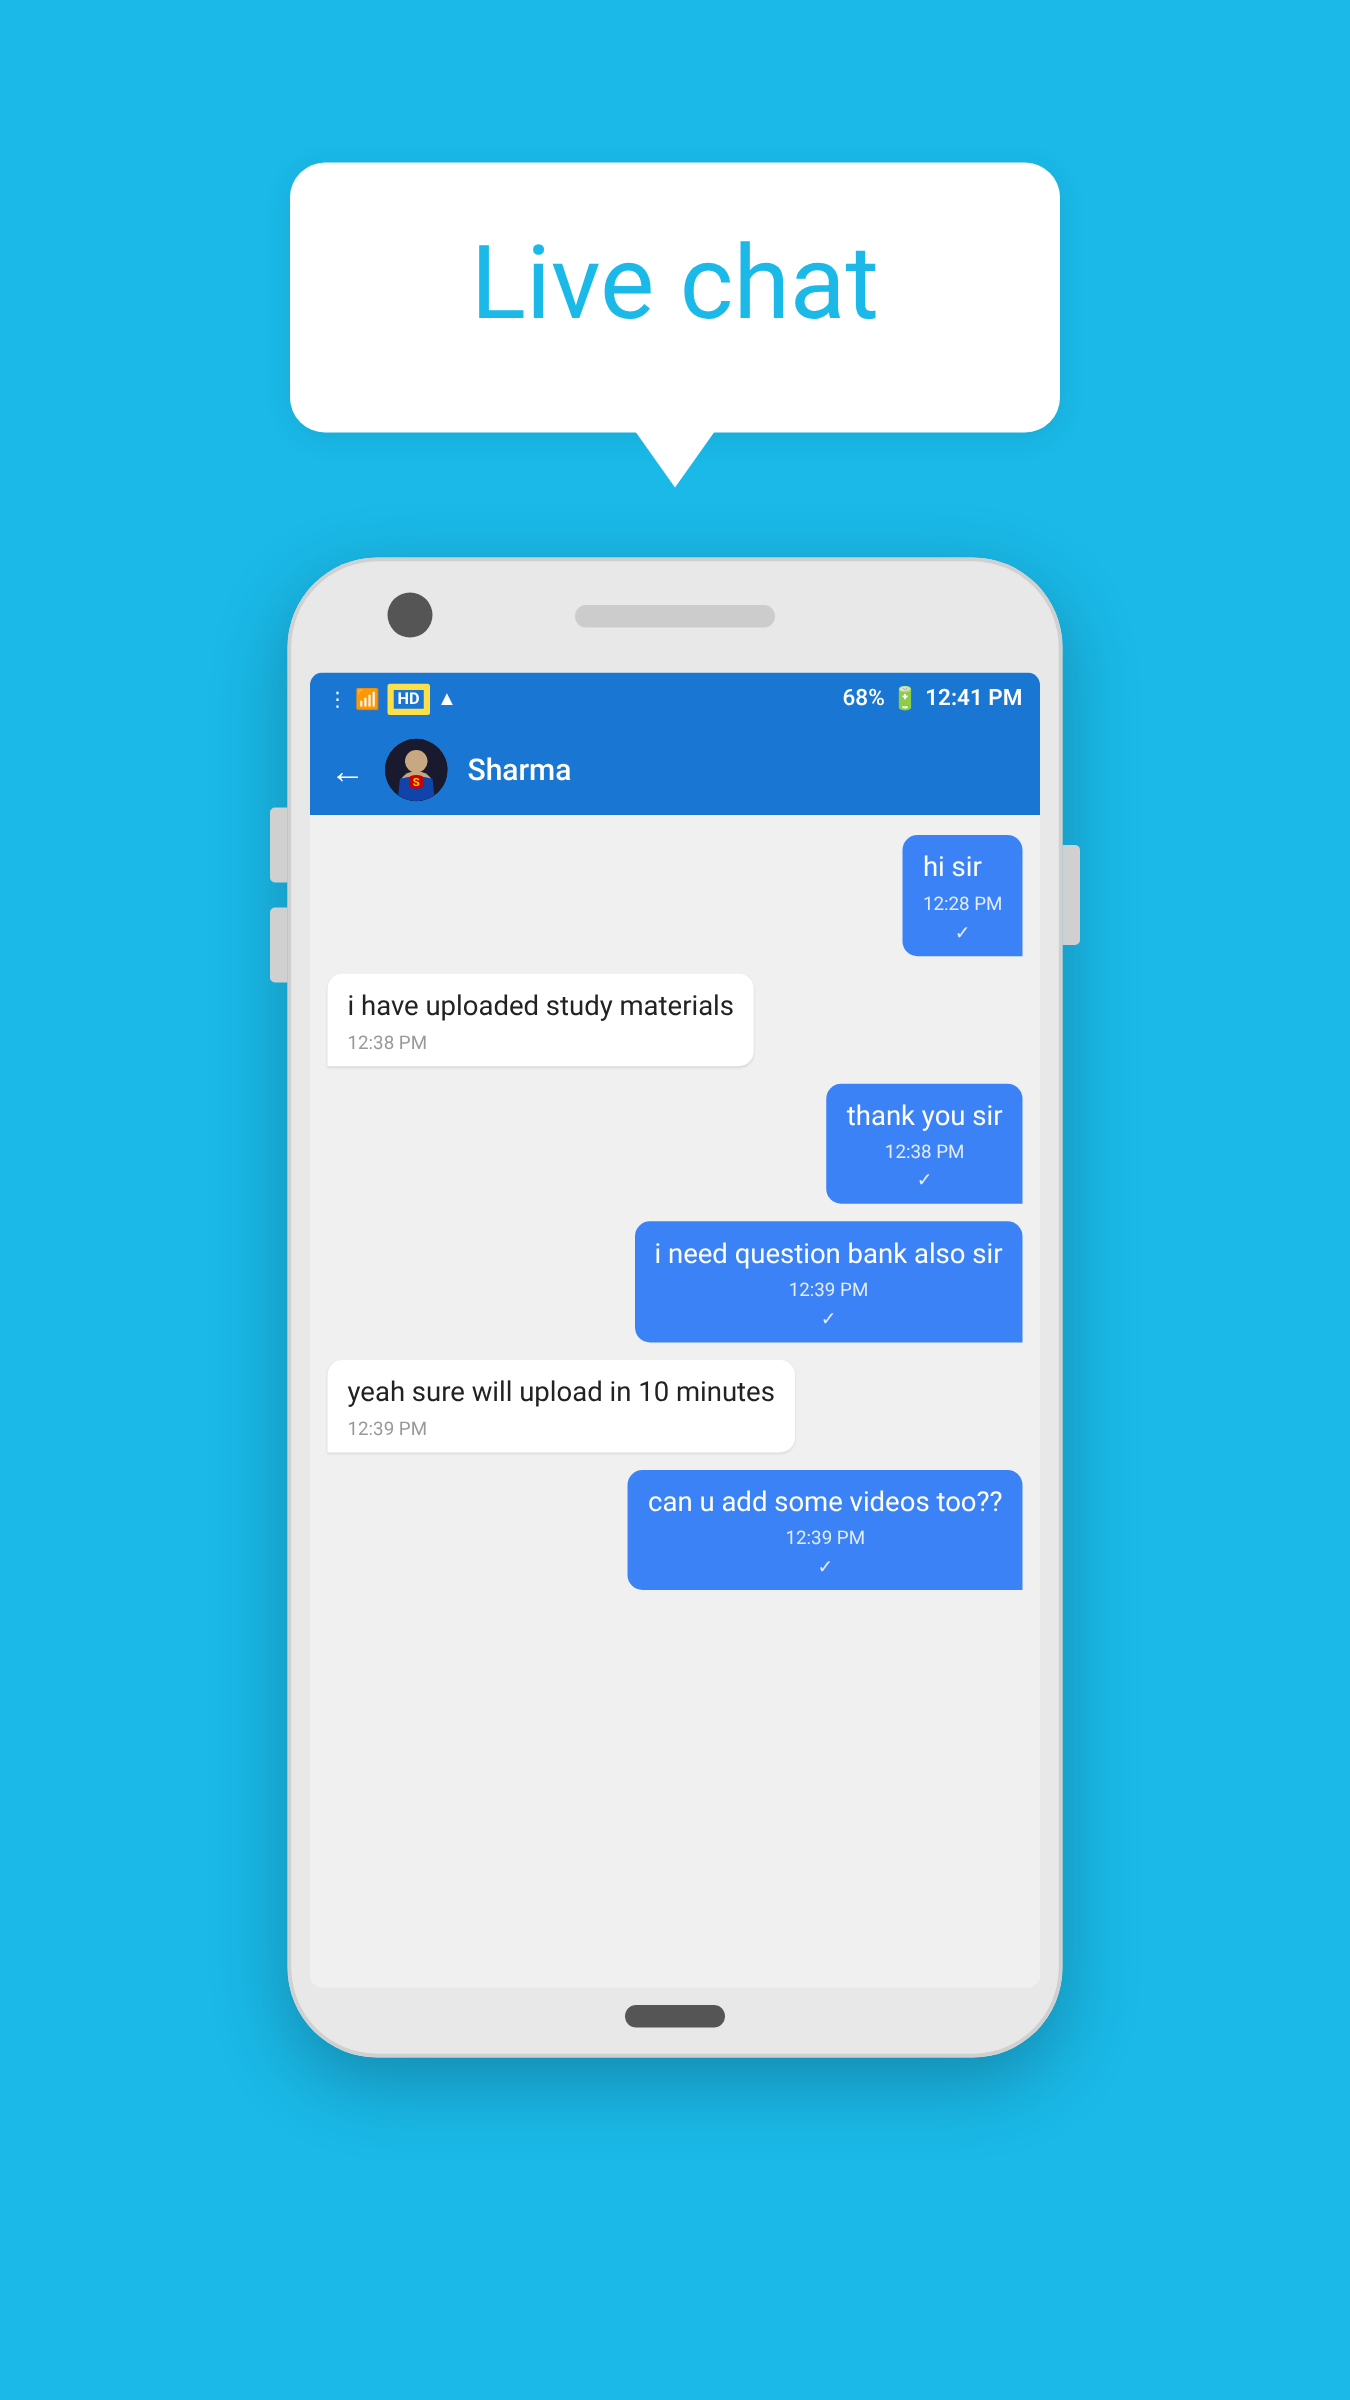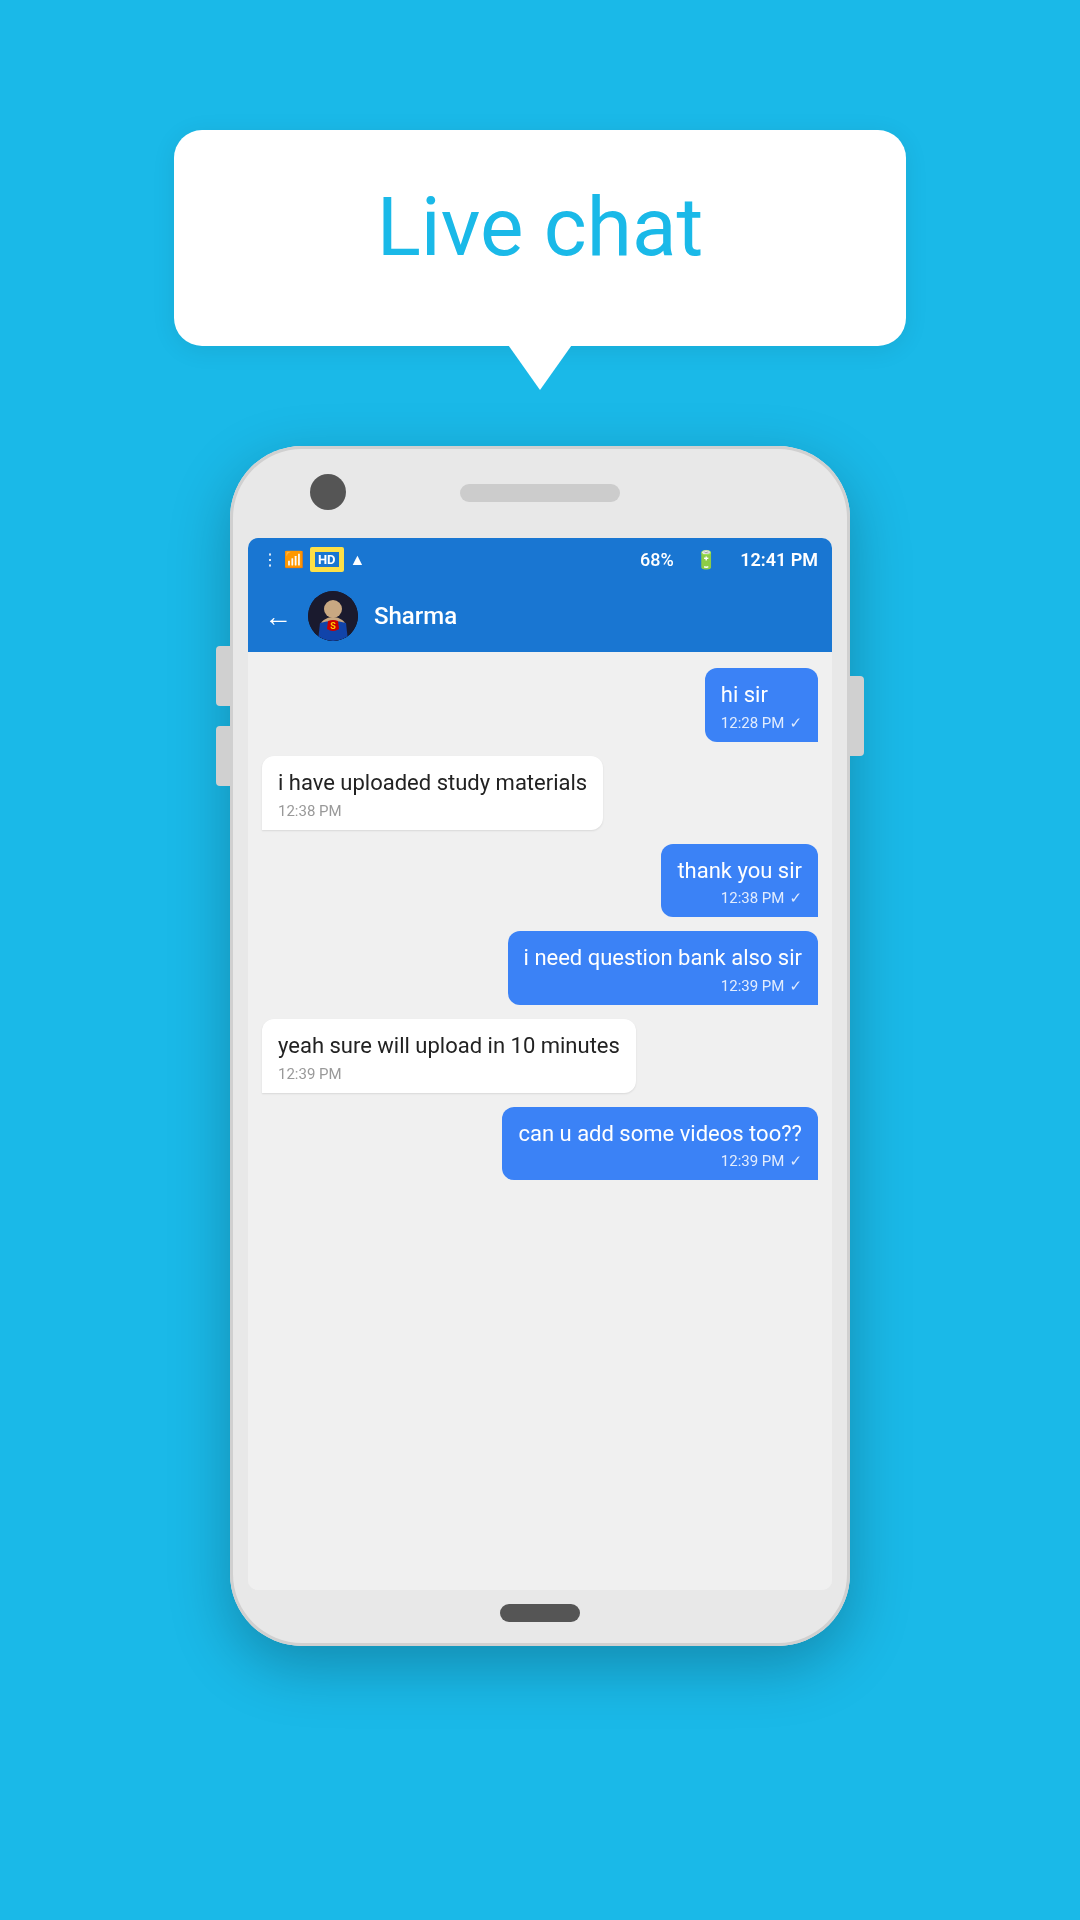"Live chat" .speech-bubble { width: 732px -> 616px }
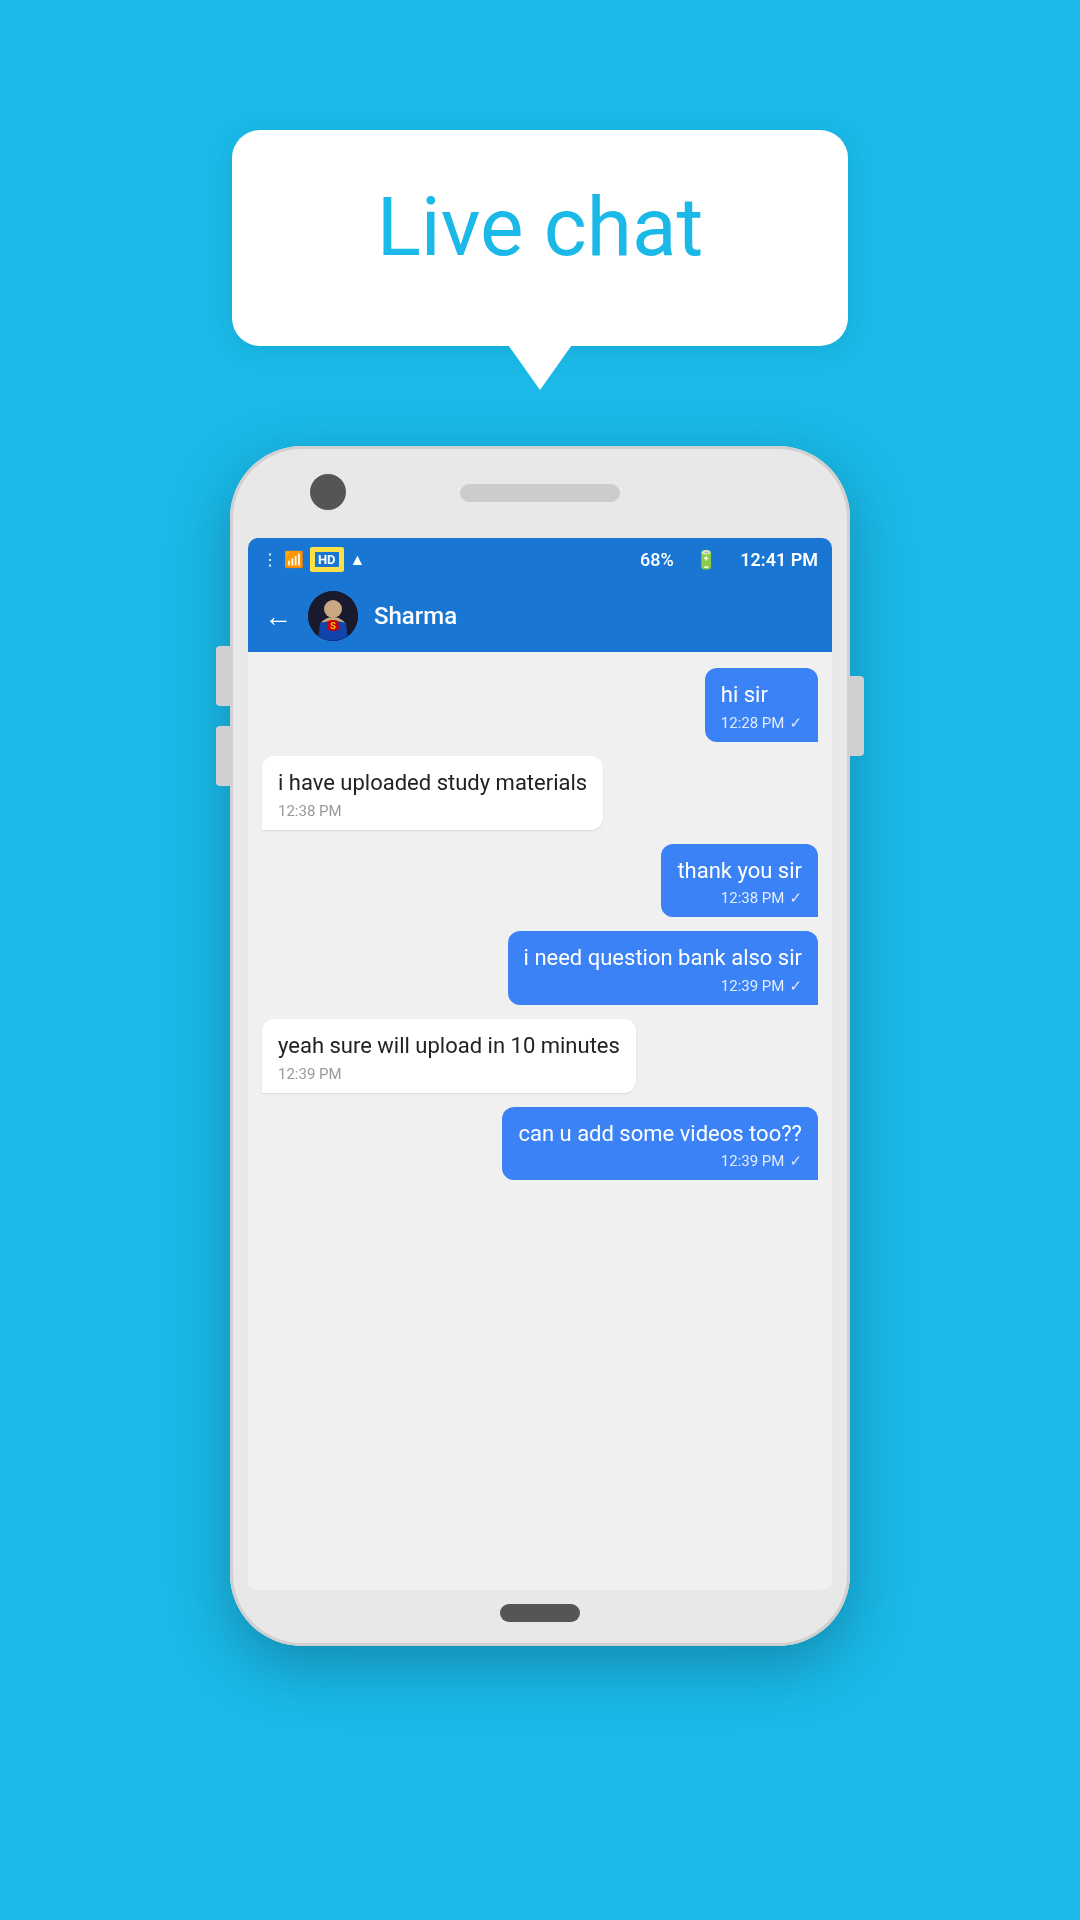"68%" .status-right { gap: 22px -> 5px }
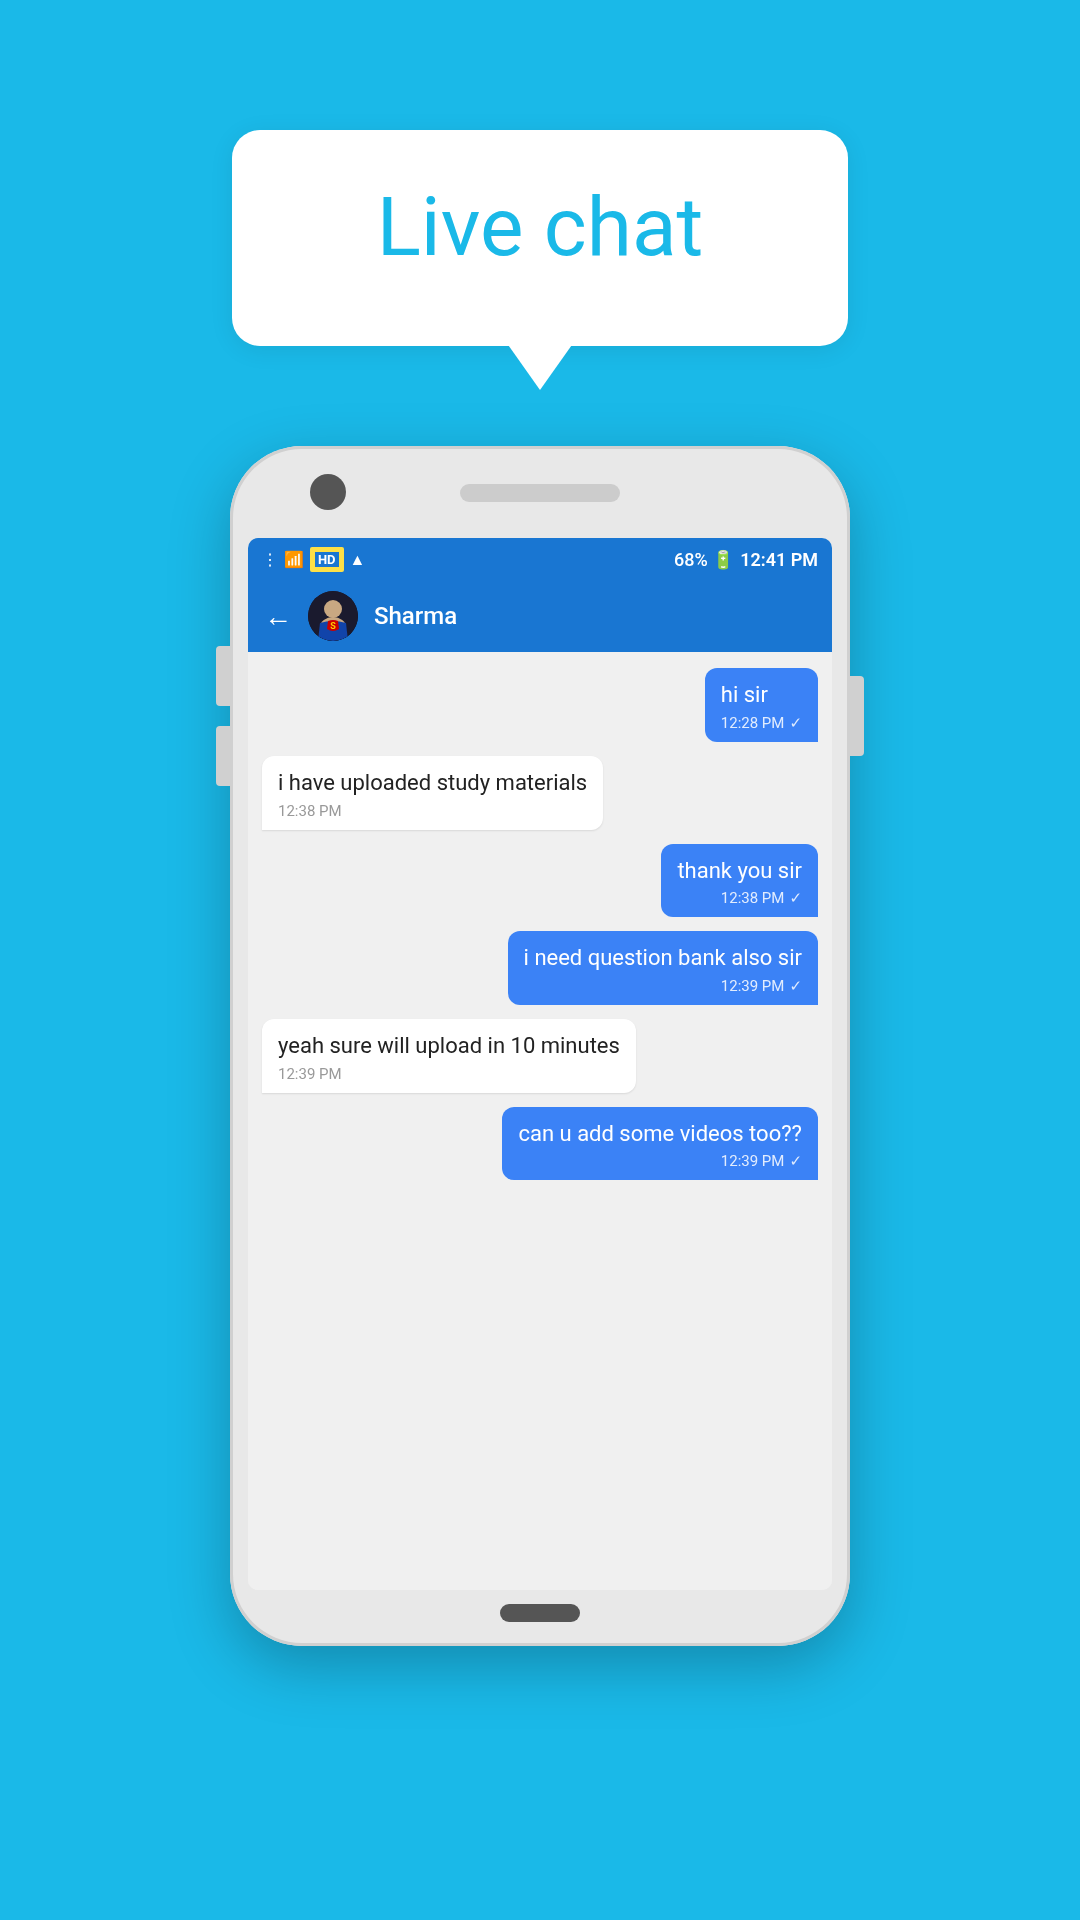"12:28 PM" .msg-sent .msg-time-row { flex-direction: none -> column }
